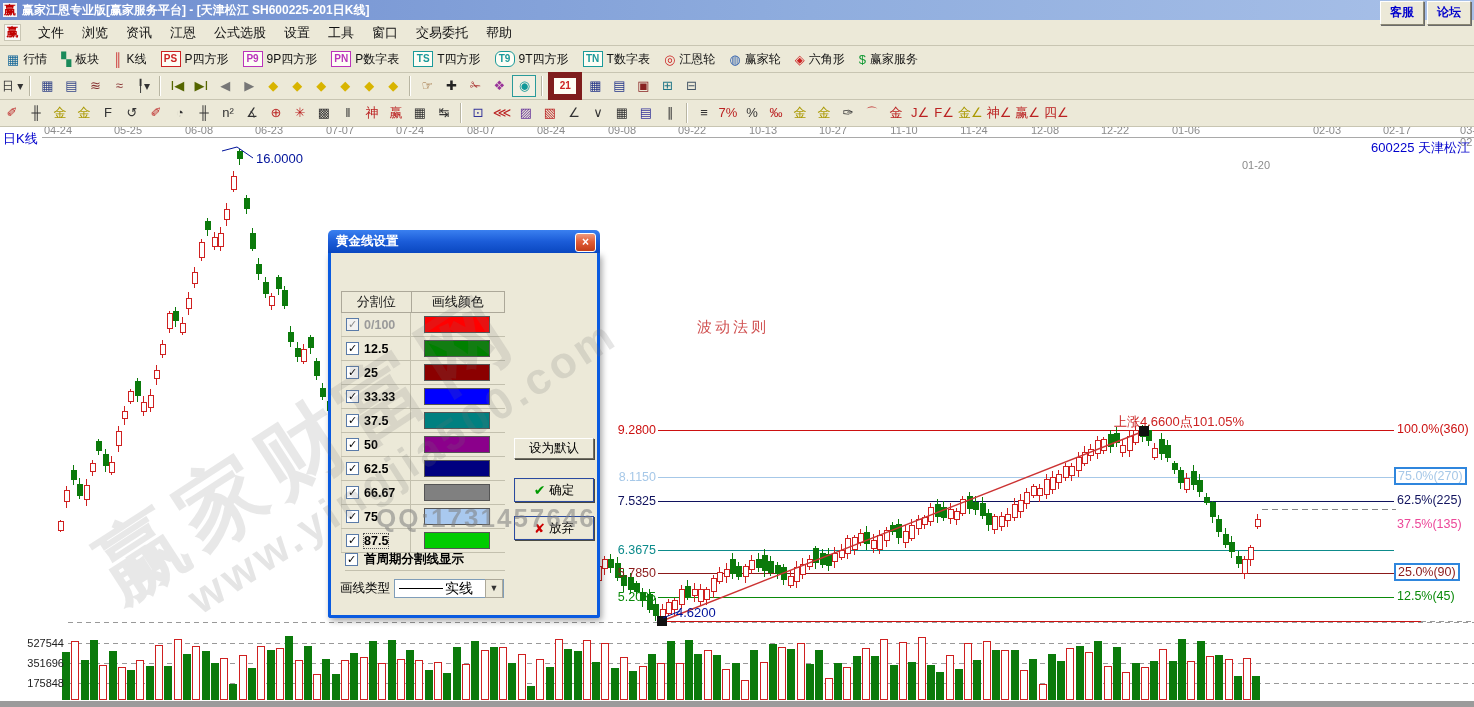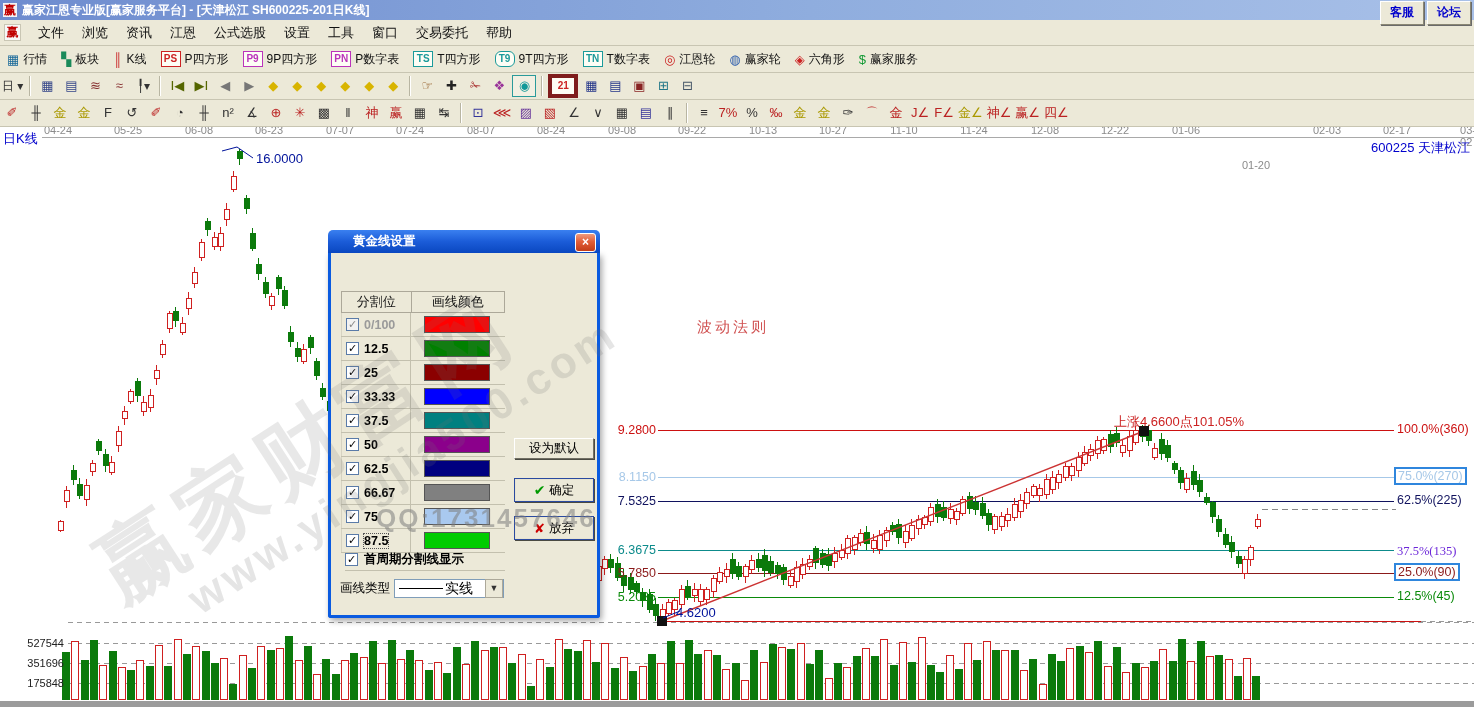"21" .tbtn.boxed { border: 4px solid #7f1d1d -> 6px solid #7f1d1d }
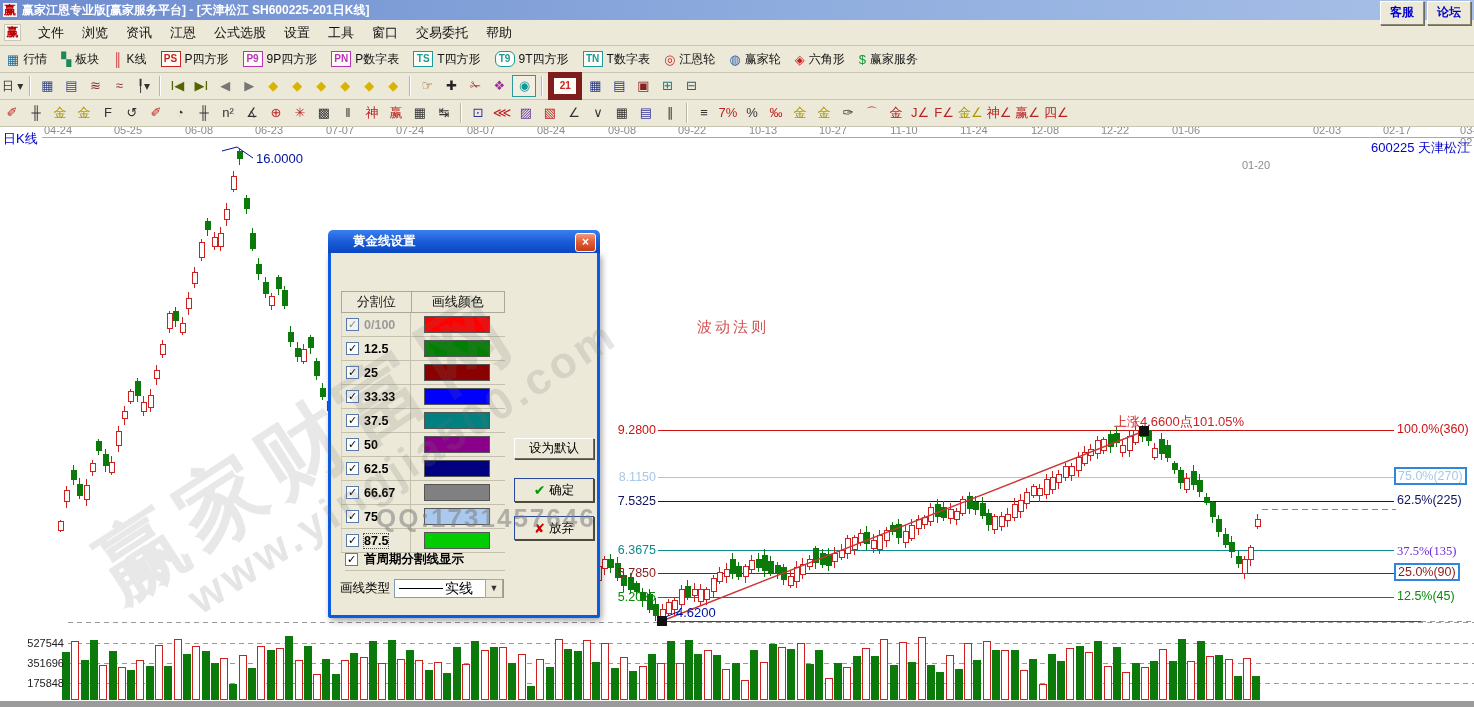"黄金线设置" .dlg-title { padding-left: 25px -> 8px }
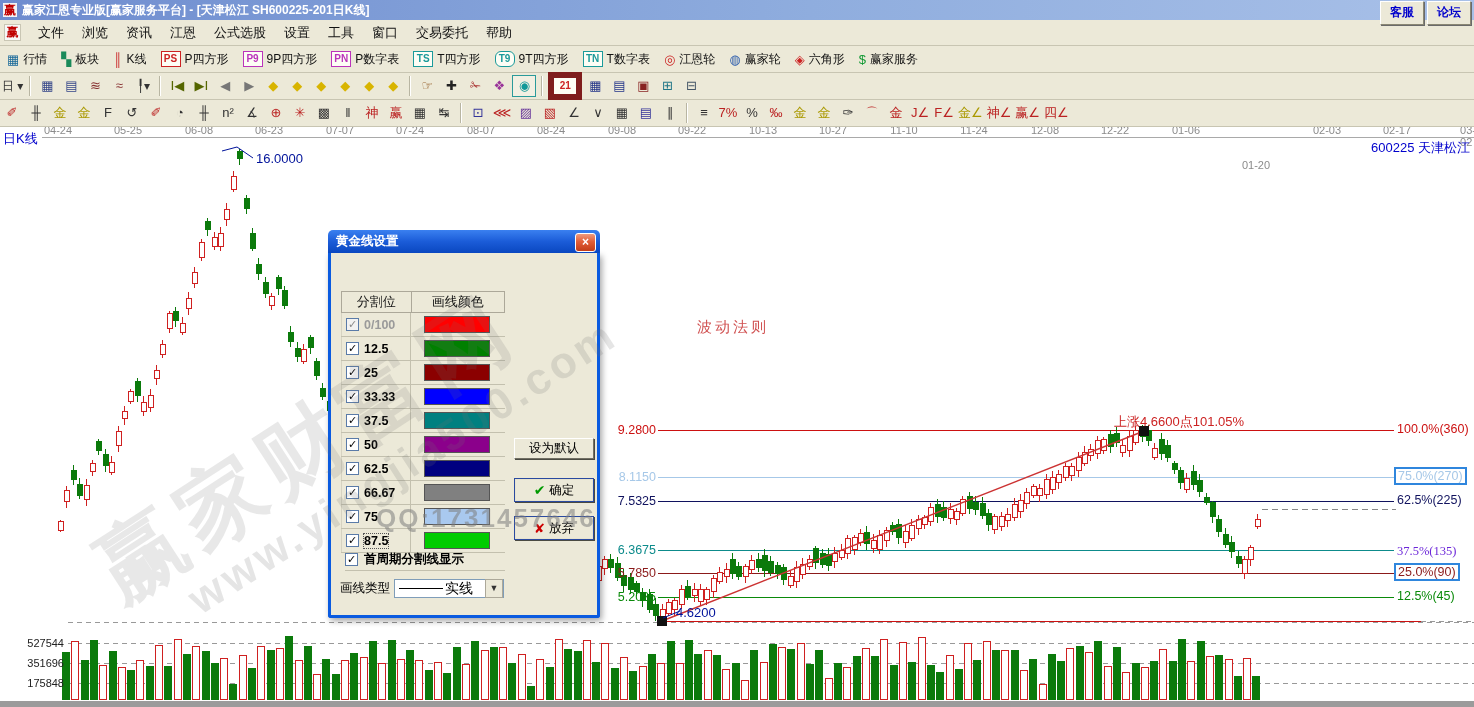"37.5%(135)" div.pct-label { color: #6d28d9 -> #ec4899; font-family: Liberation Serif, serif -> none; top: 544px -> 517px }
